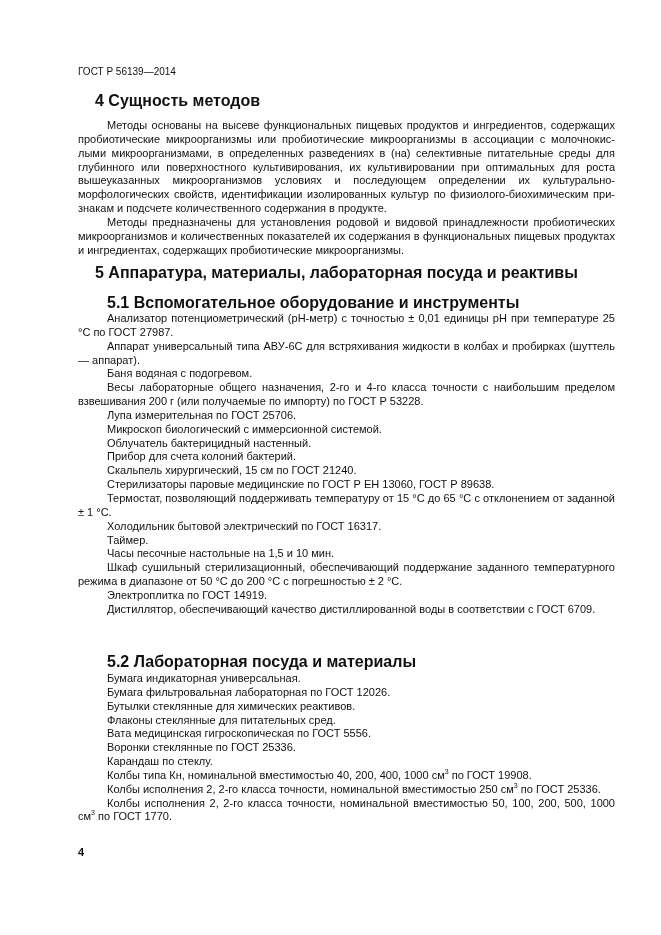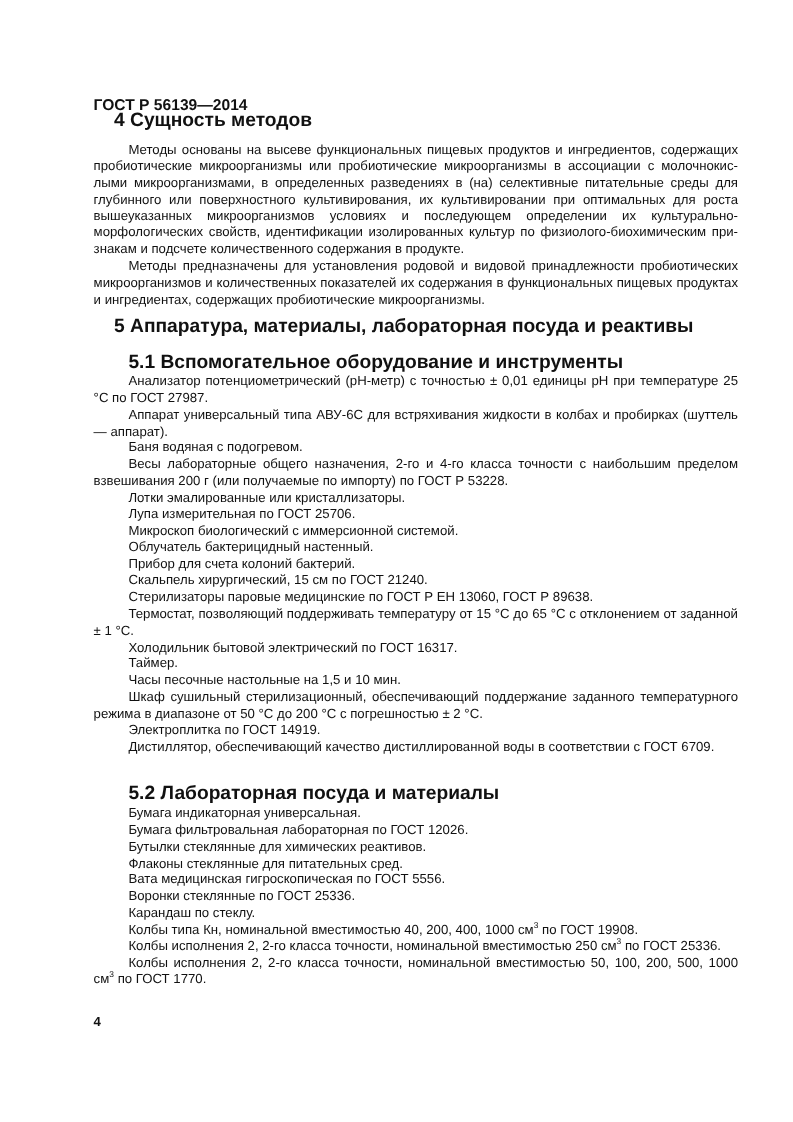"ГОСТ Р 56139—2014" .doc-header { font-size: 13px -> 10px; font-weight: bold -> normal; top: 80px -> 66px }
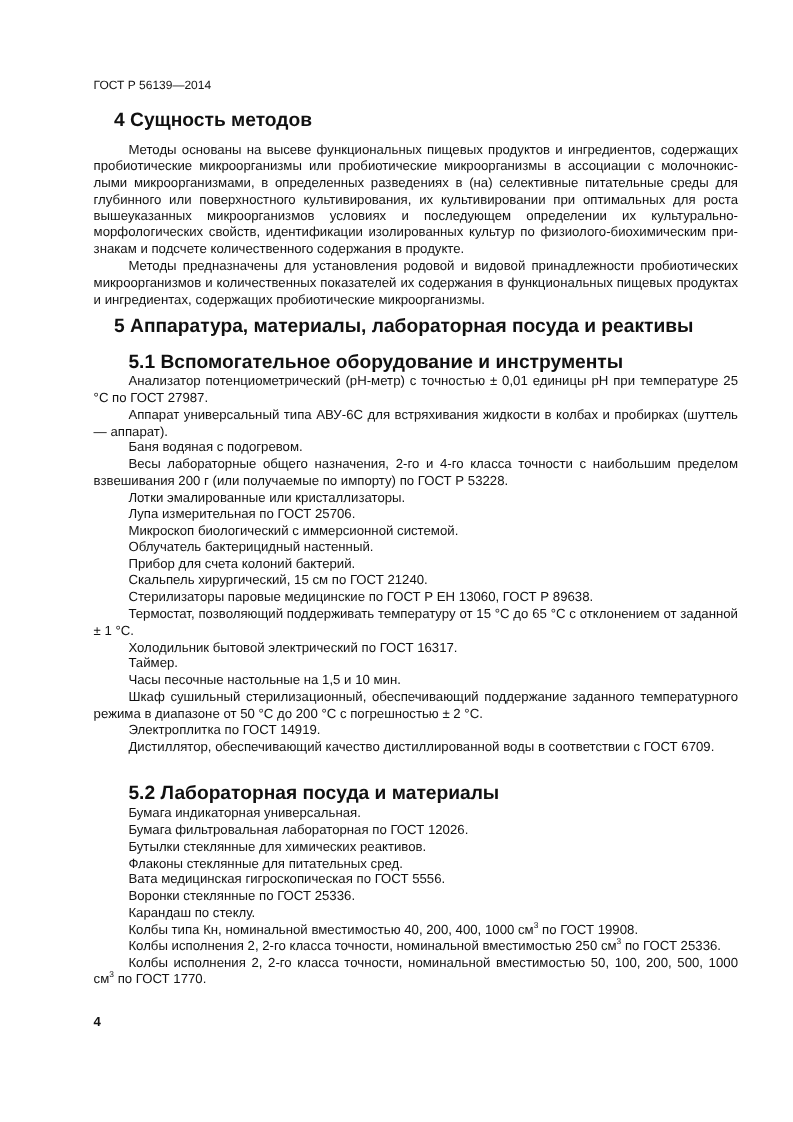"Лотки эмалированные или кристаллизаторы." p.p { html: <p>Лотки эмалированные или кристаллизаторы.</p> -> none }
